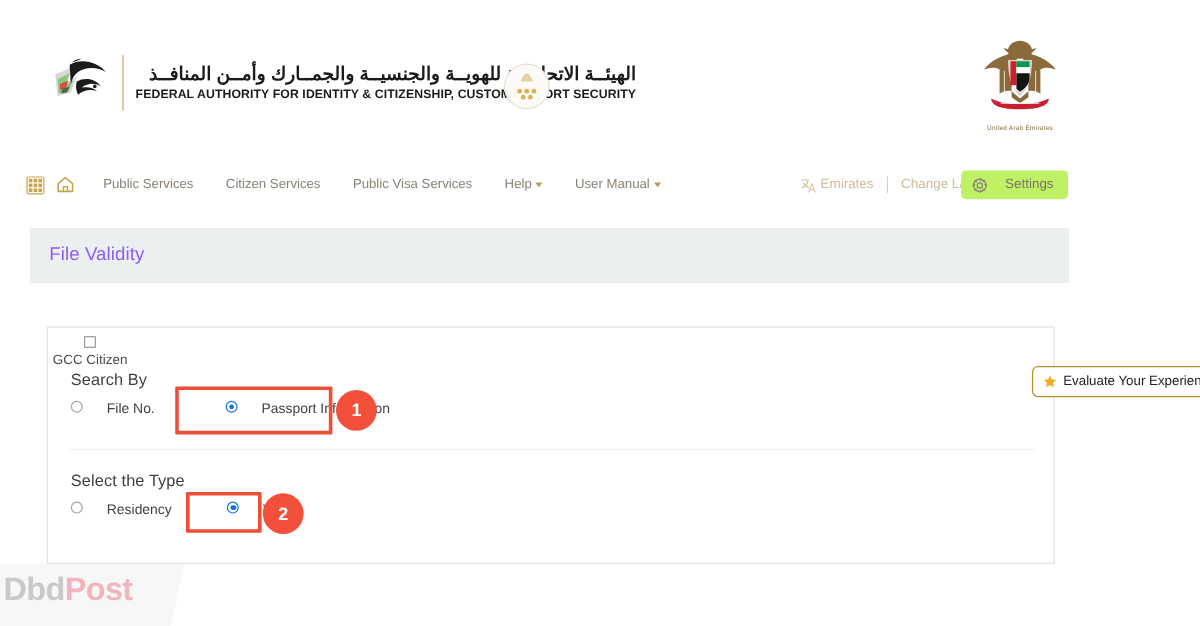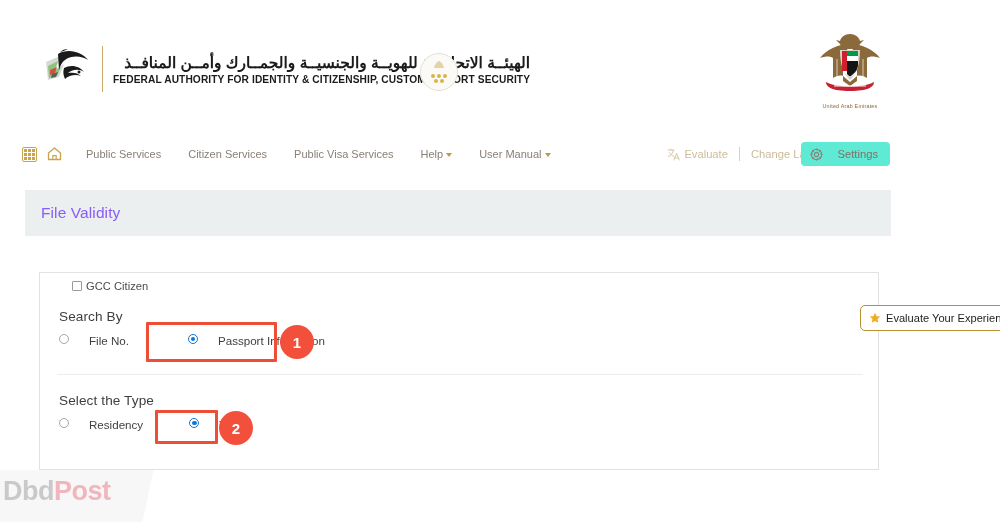"Evaluate" span { text: Evaluate -> Emirates }
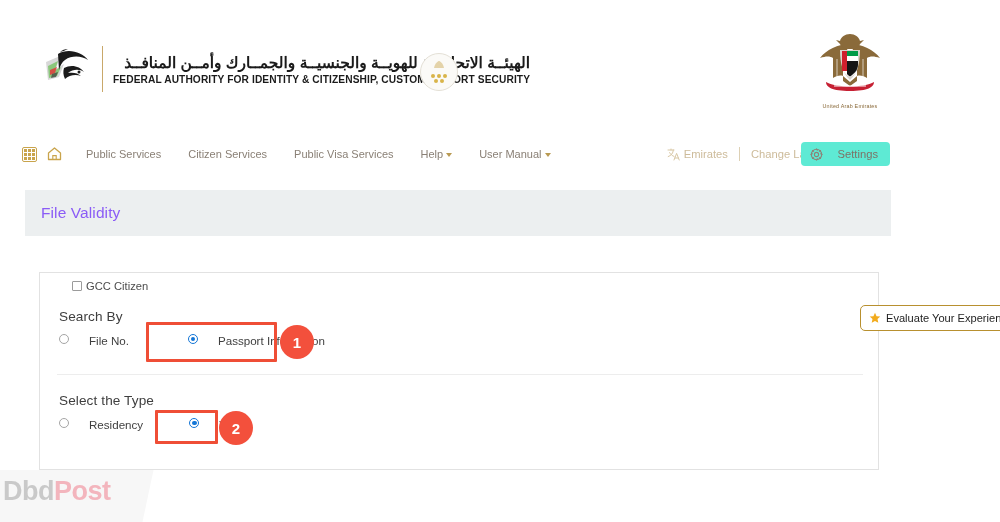"Settings" .settings-btn { background: #5eead4 -> #bef264 }
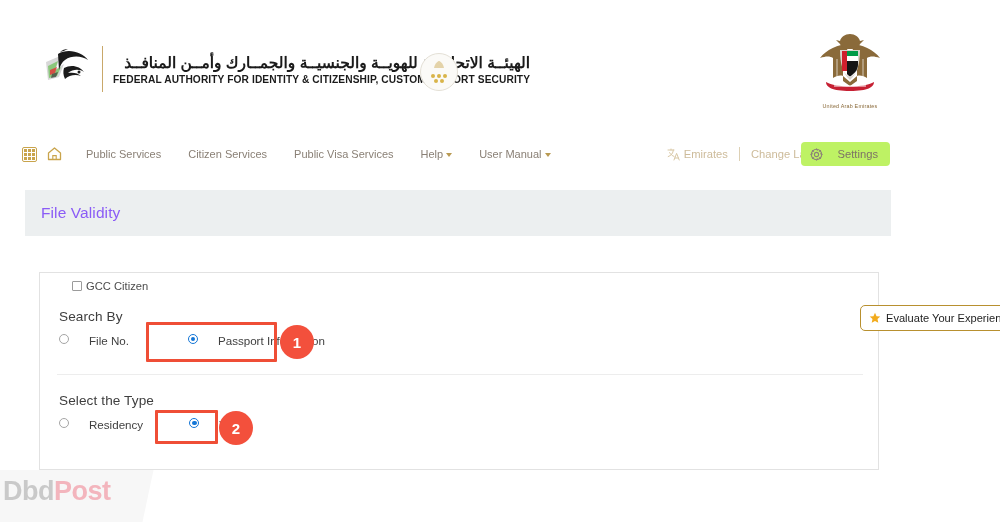"GCC Citizen" .gcc-row { flex-direction: none -> column; left: 32px -> 4px }
